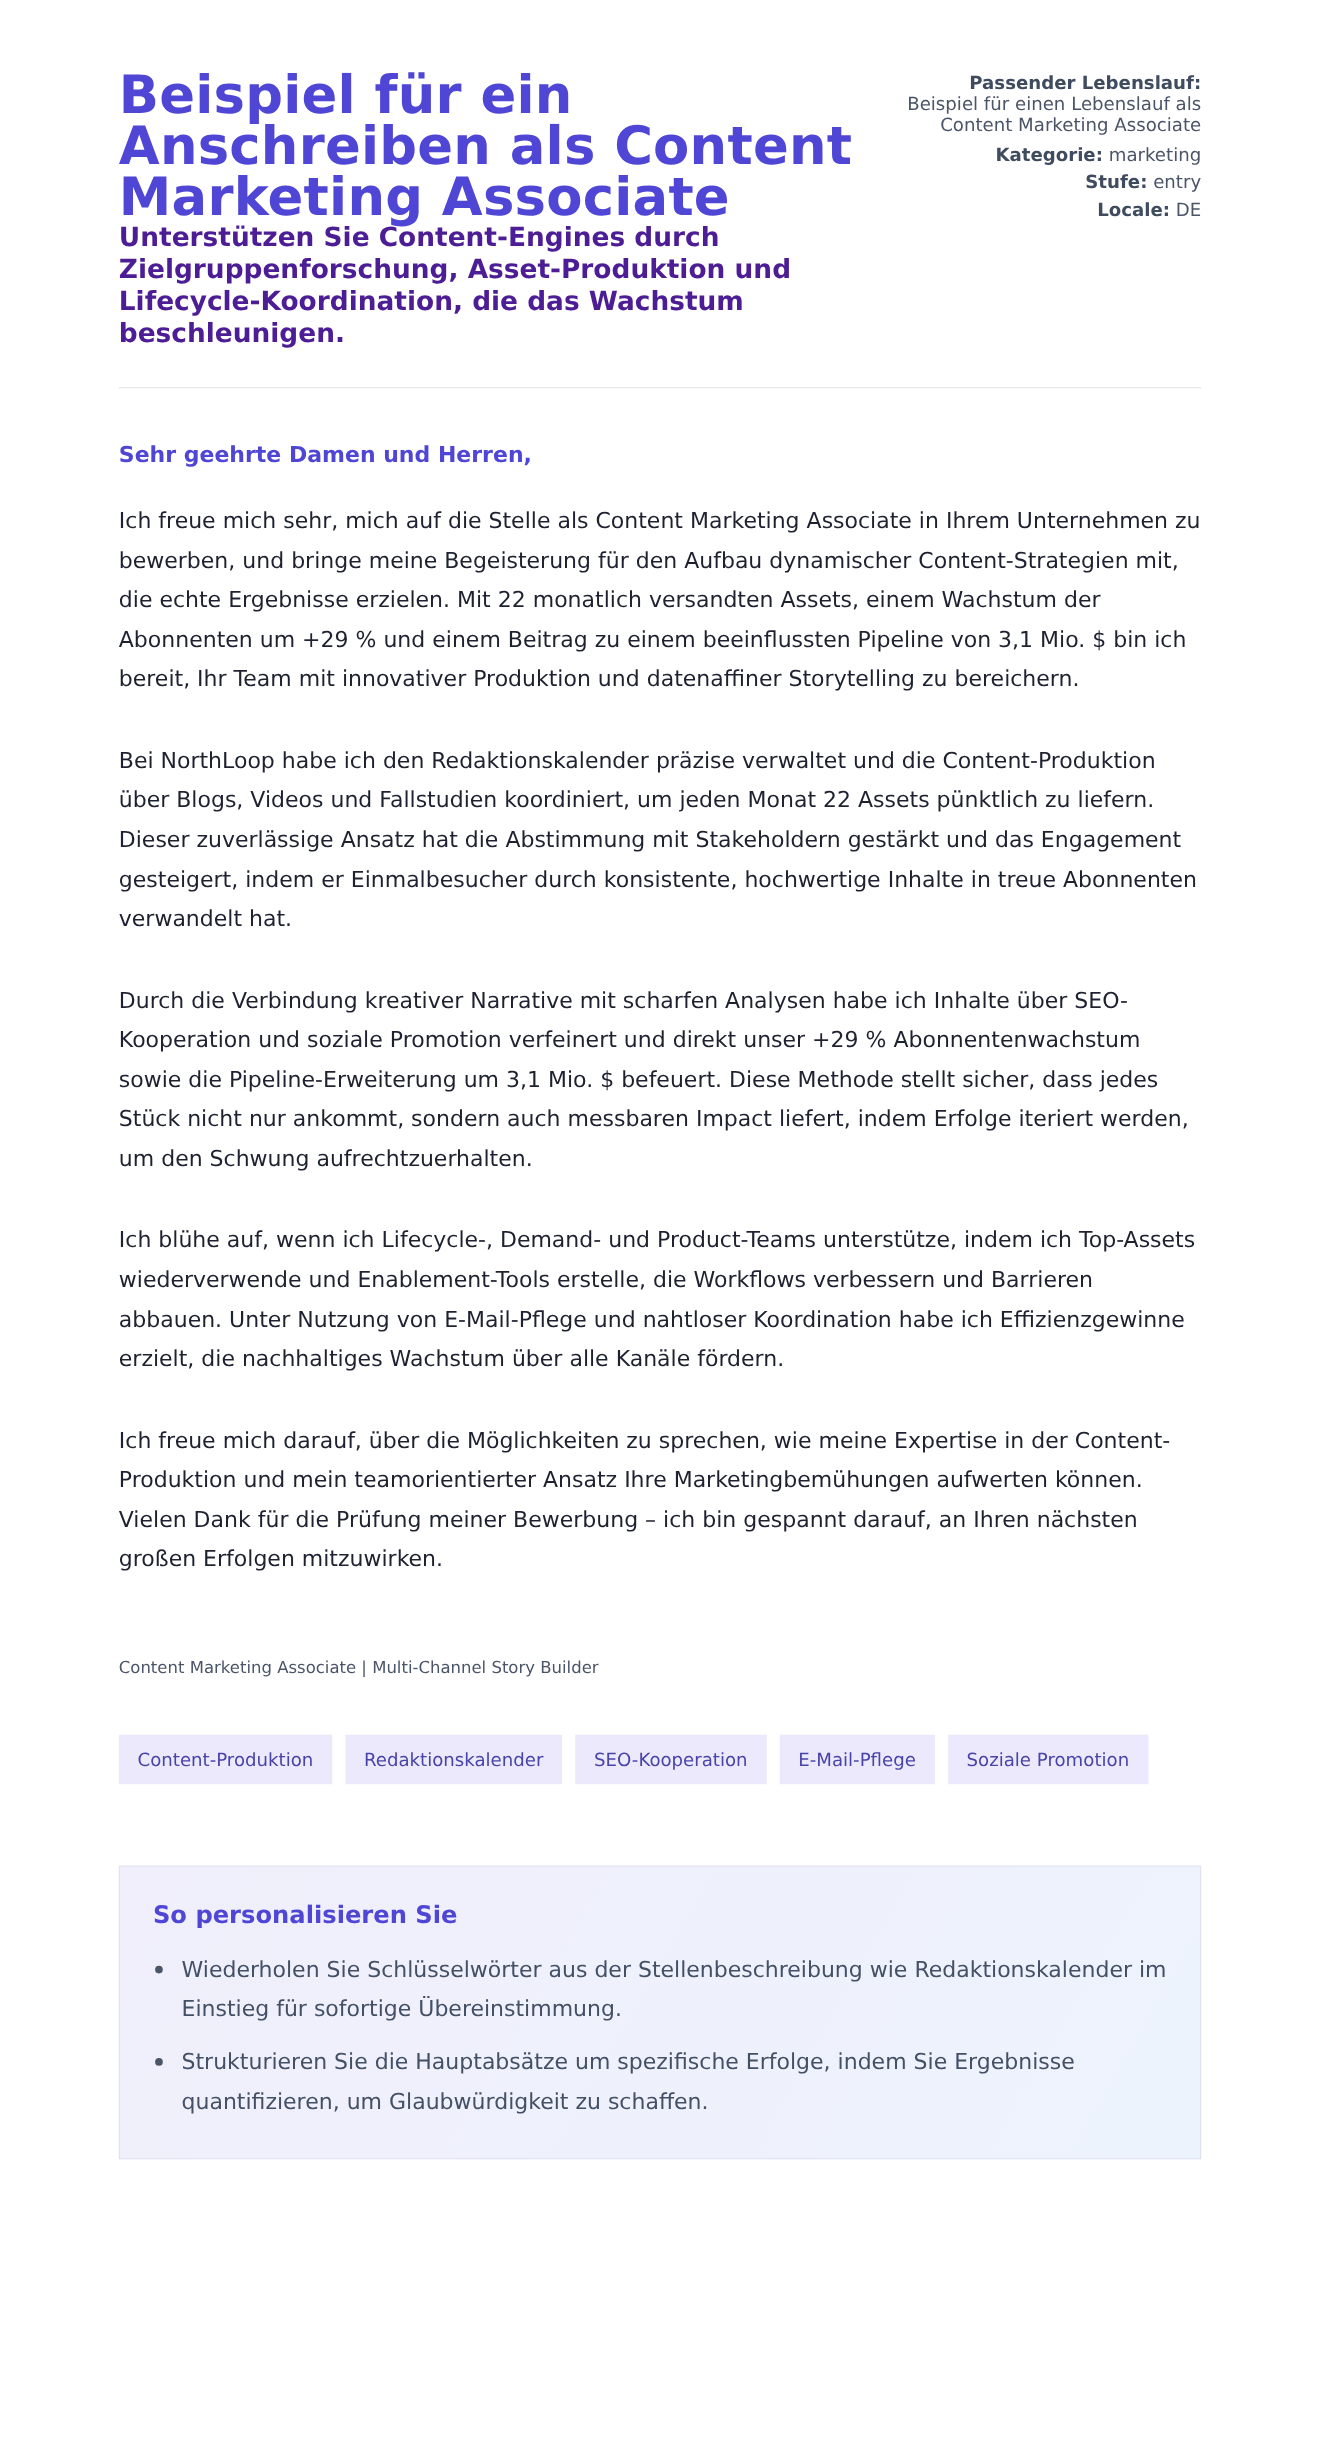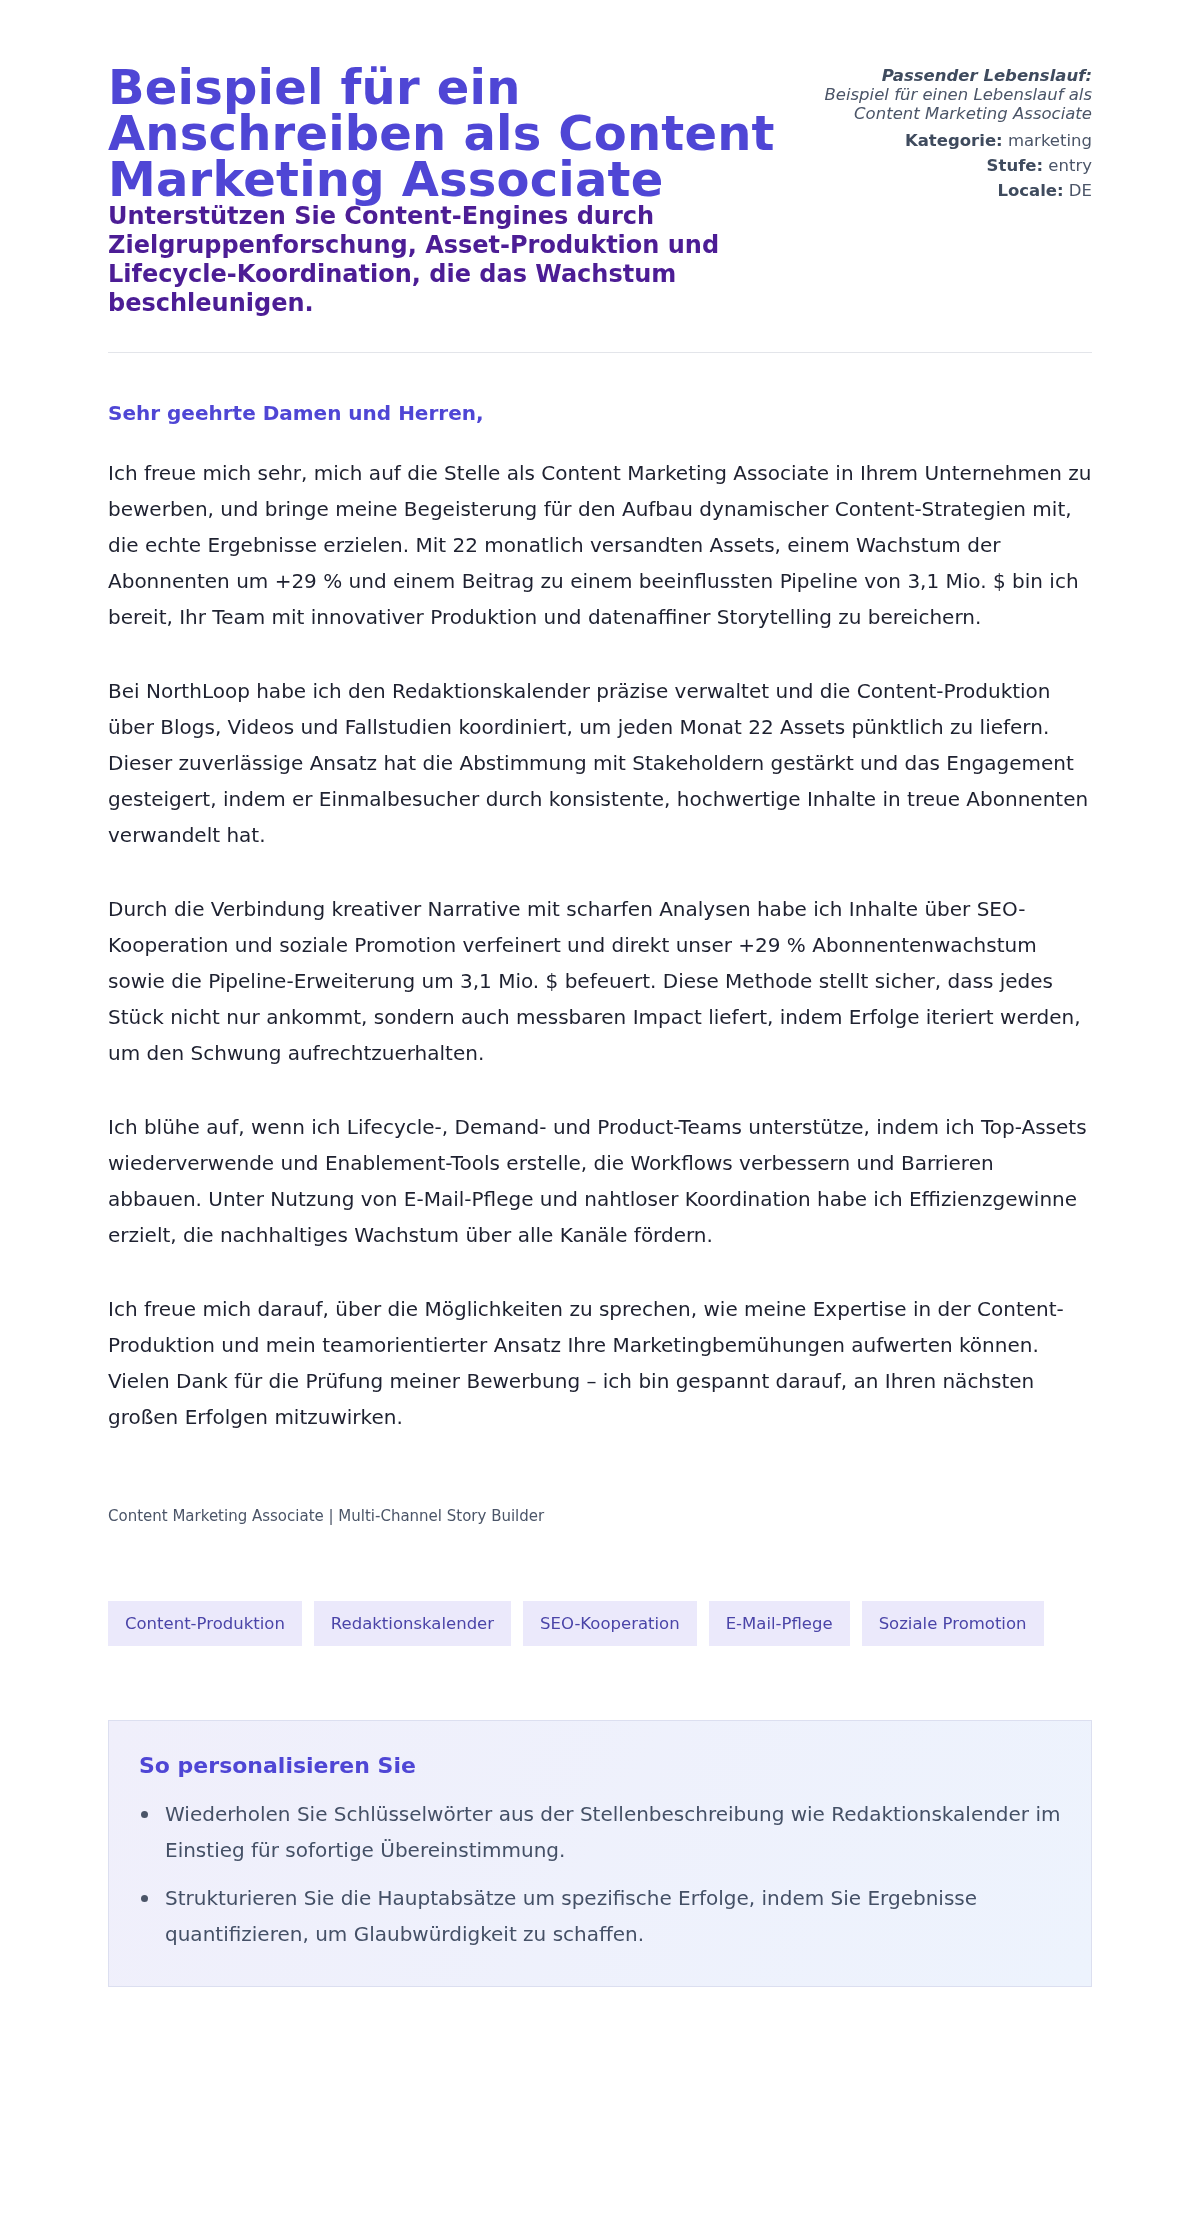"Passender Lebenslauf:" .meta .row.first { font-style: italic -> none }
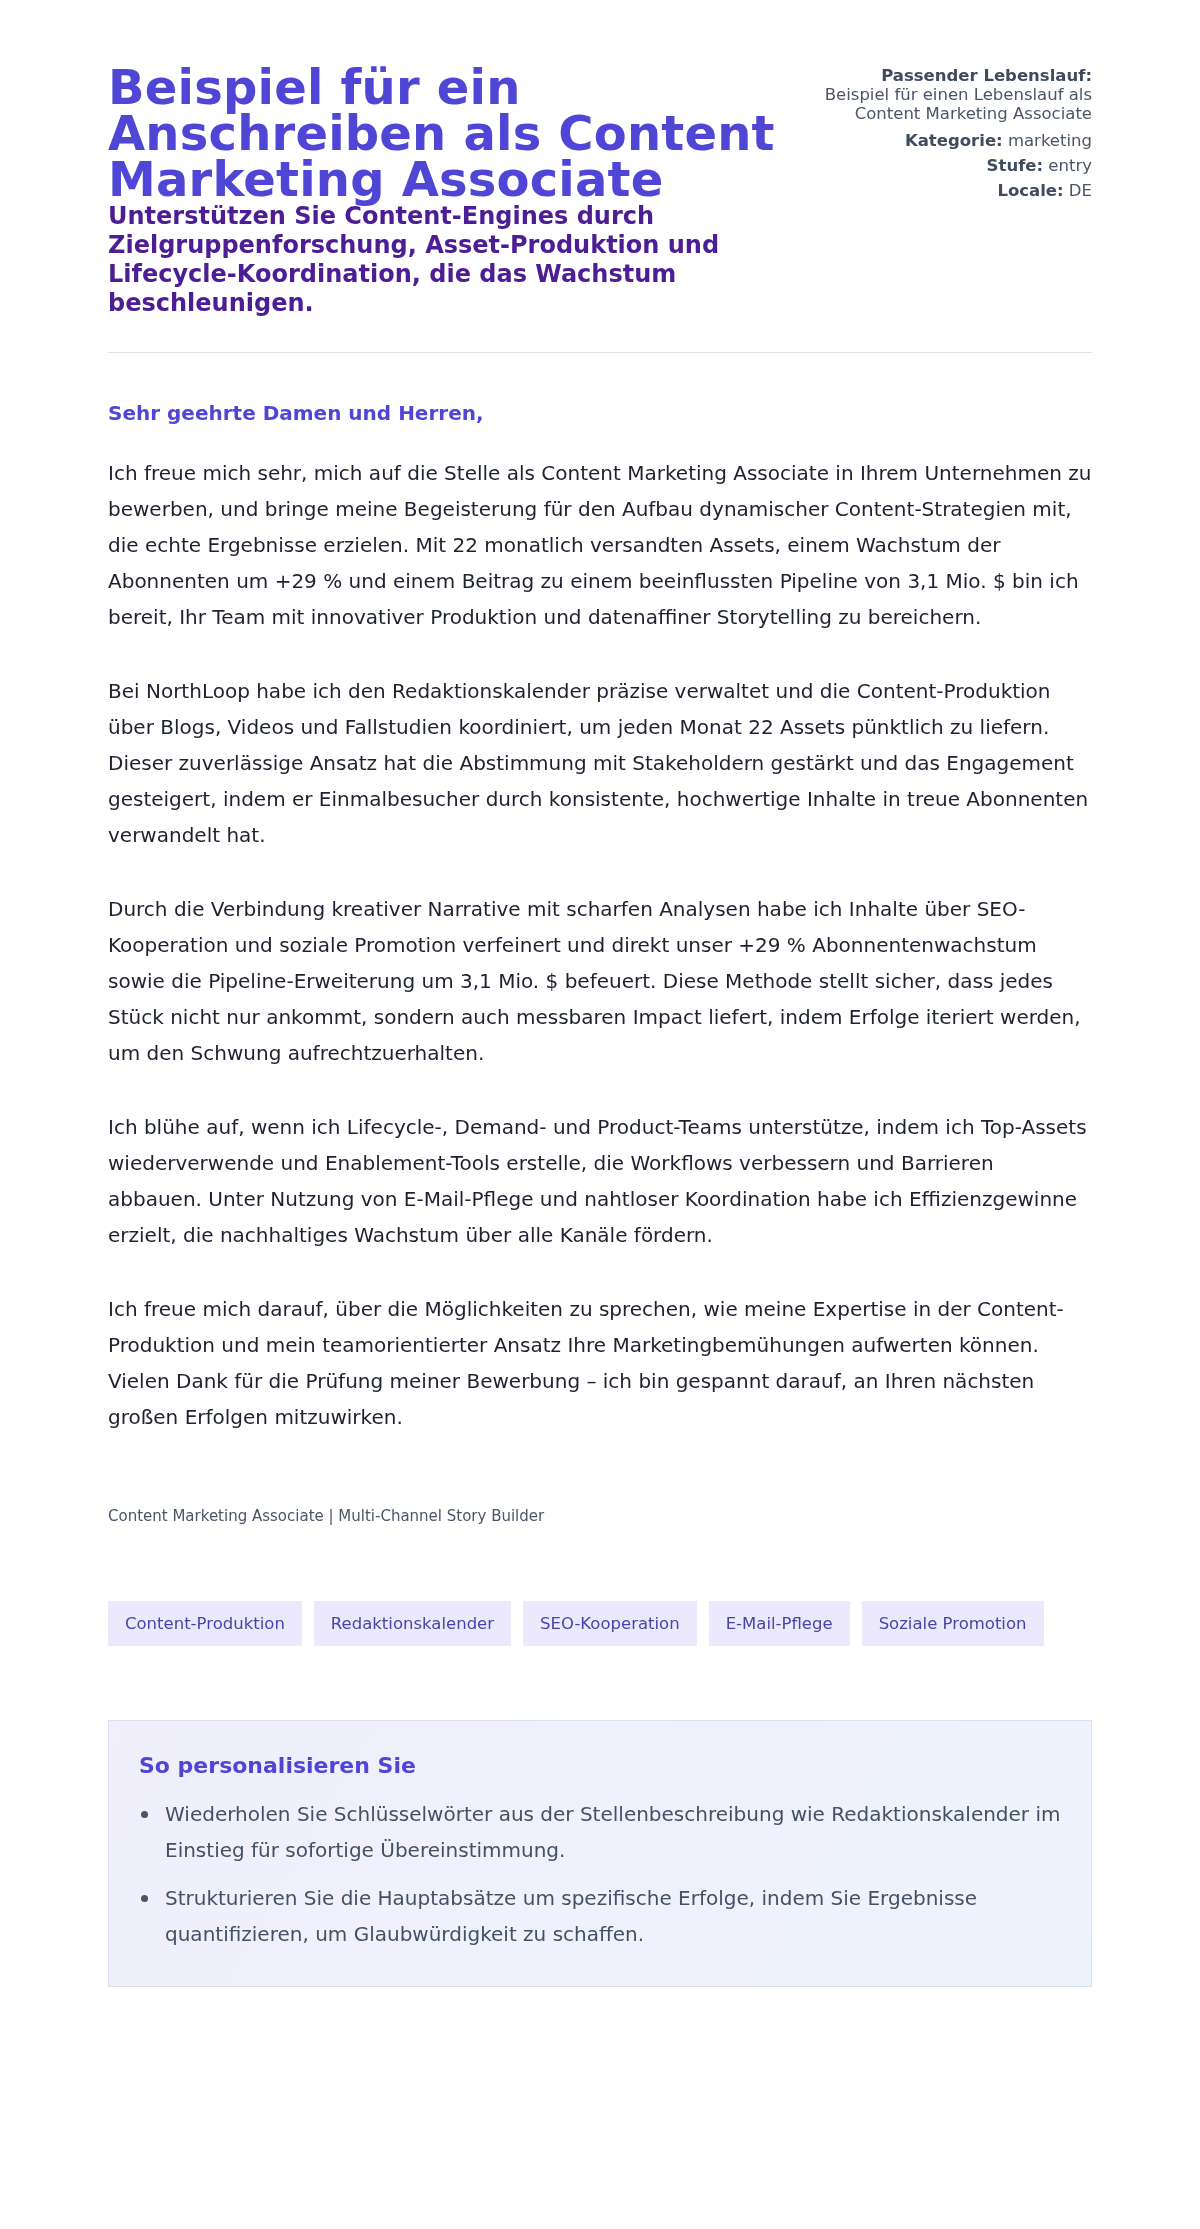"Content-Produktion" .tags { margin-top: 76px -> 52px }
